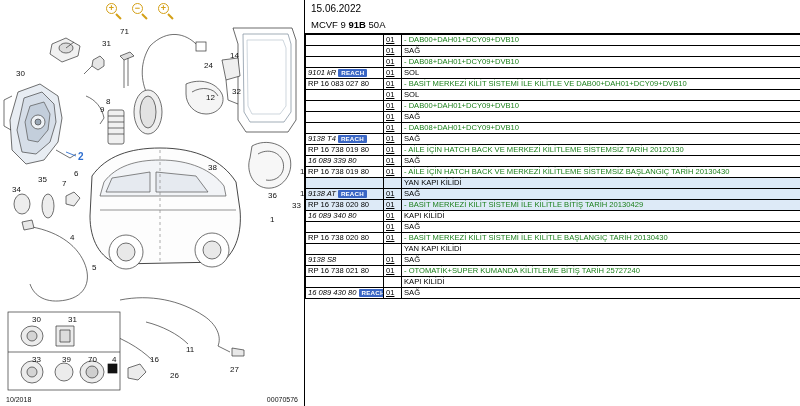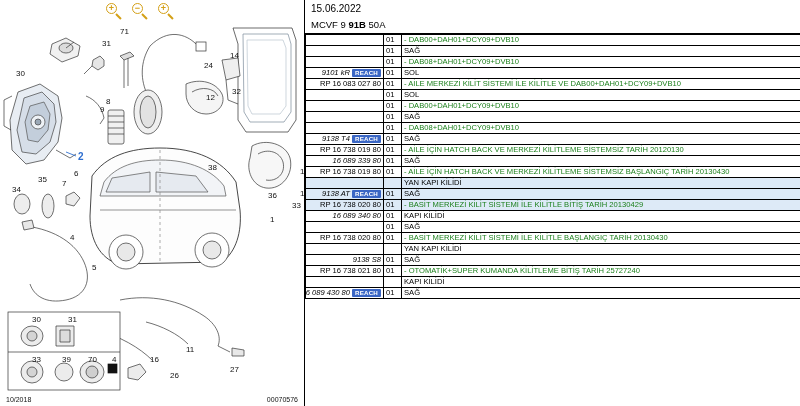"01" .col-qty { text-decoration: none -> underline }
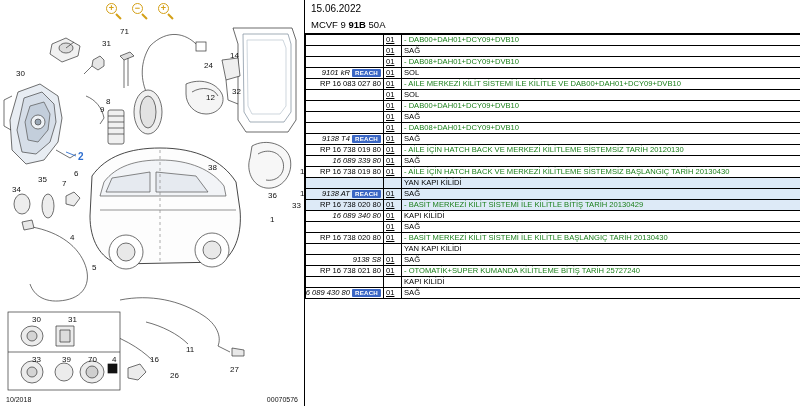"9101 kR" .ref-line { justify-content: flex-end -> flex-start }
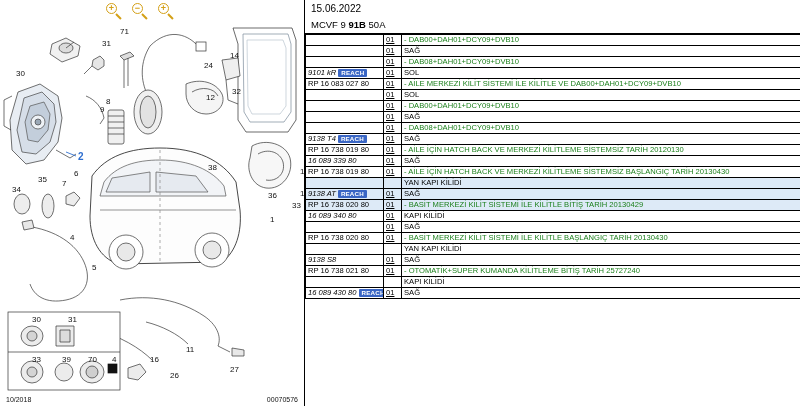"- AİLE MERKEZİ KİLİT SİSTEMİ" span.desc-green { text: AİLE -> BASİT }
